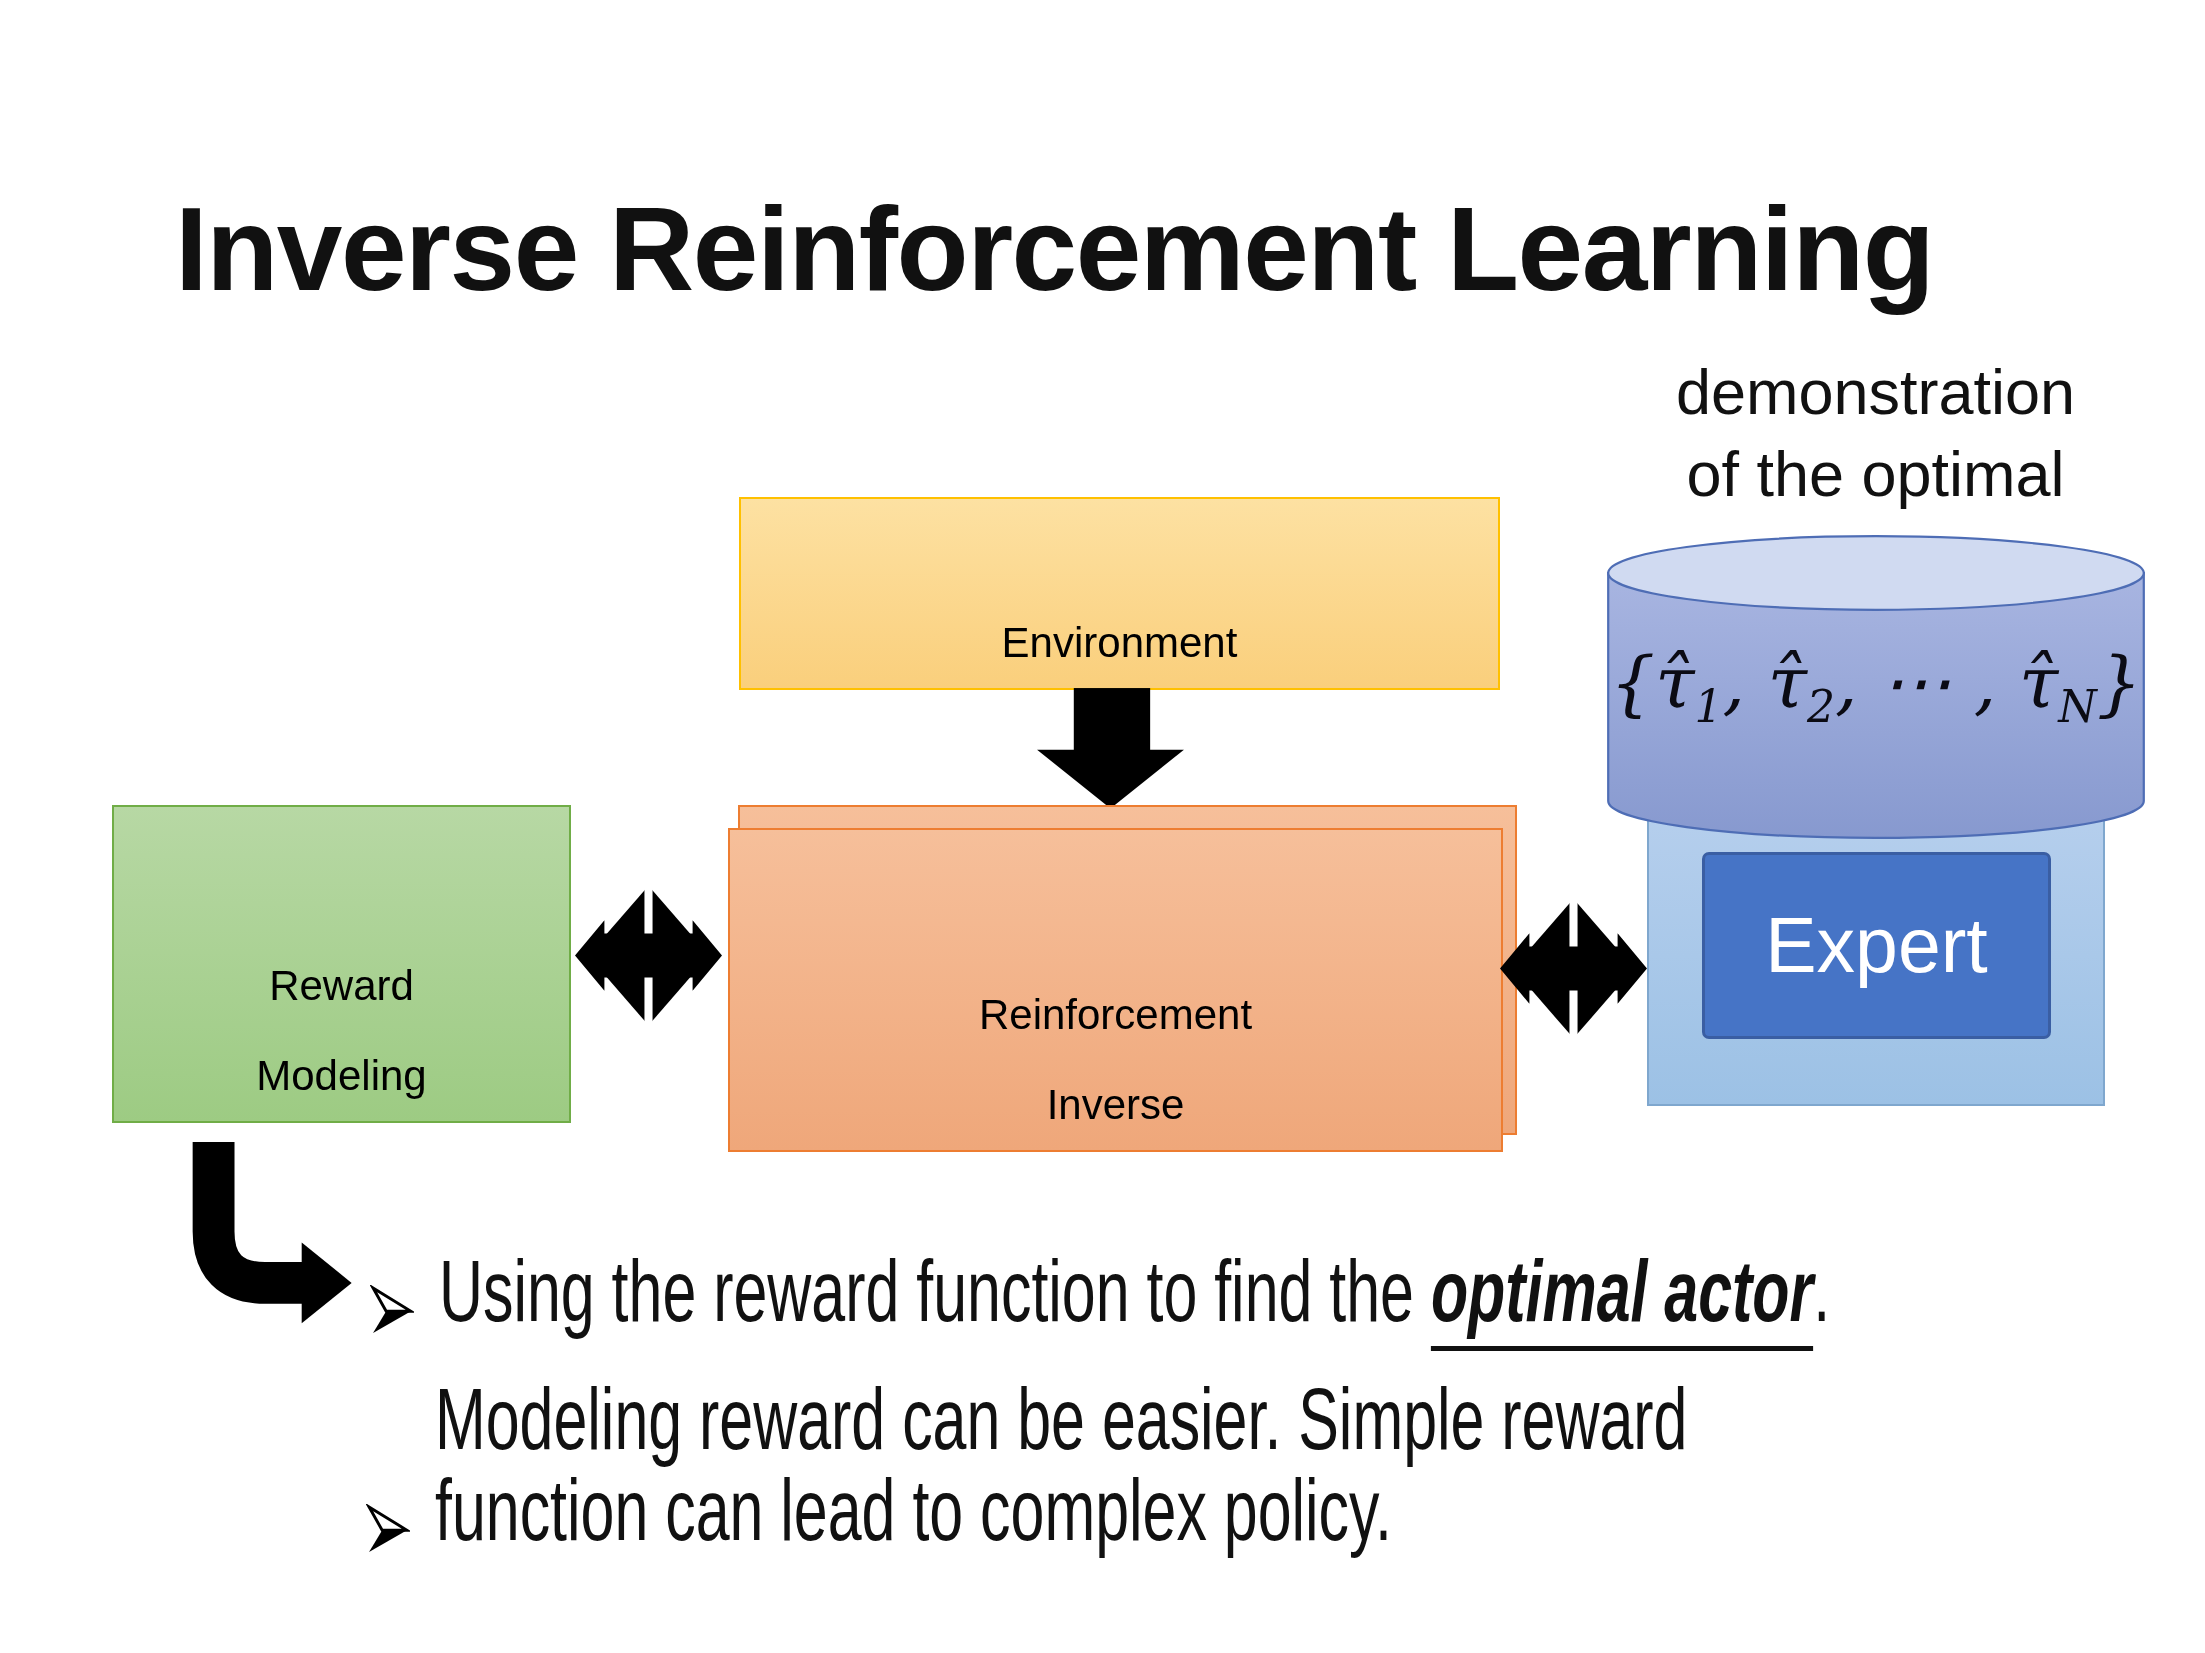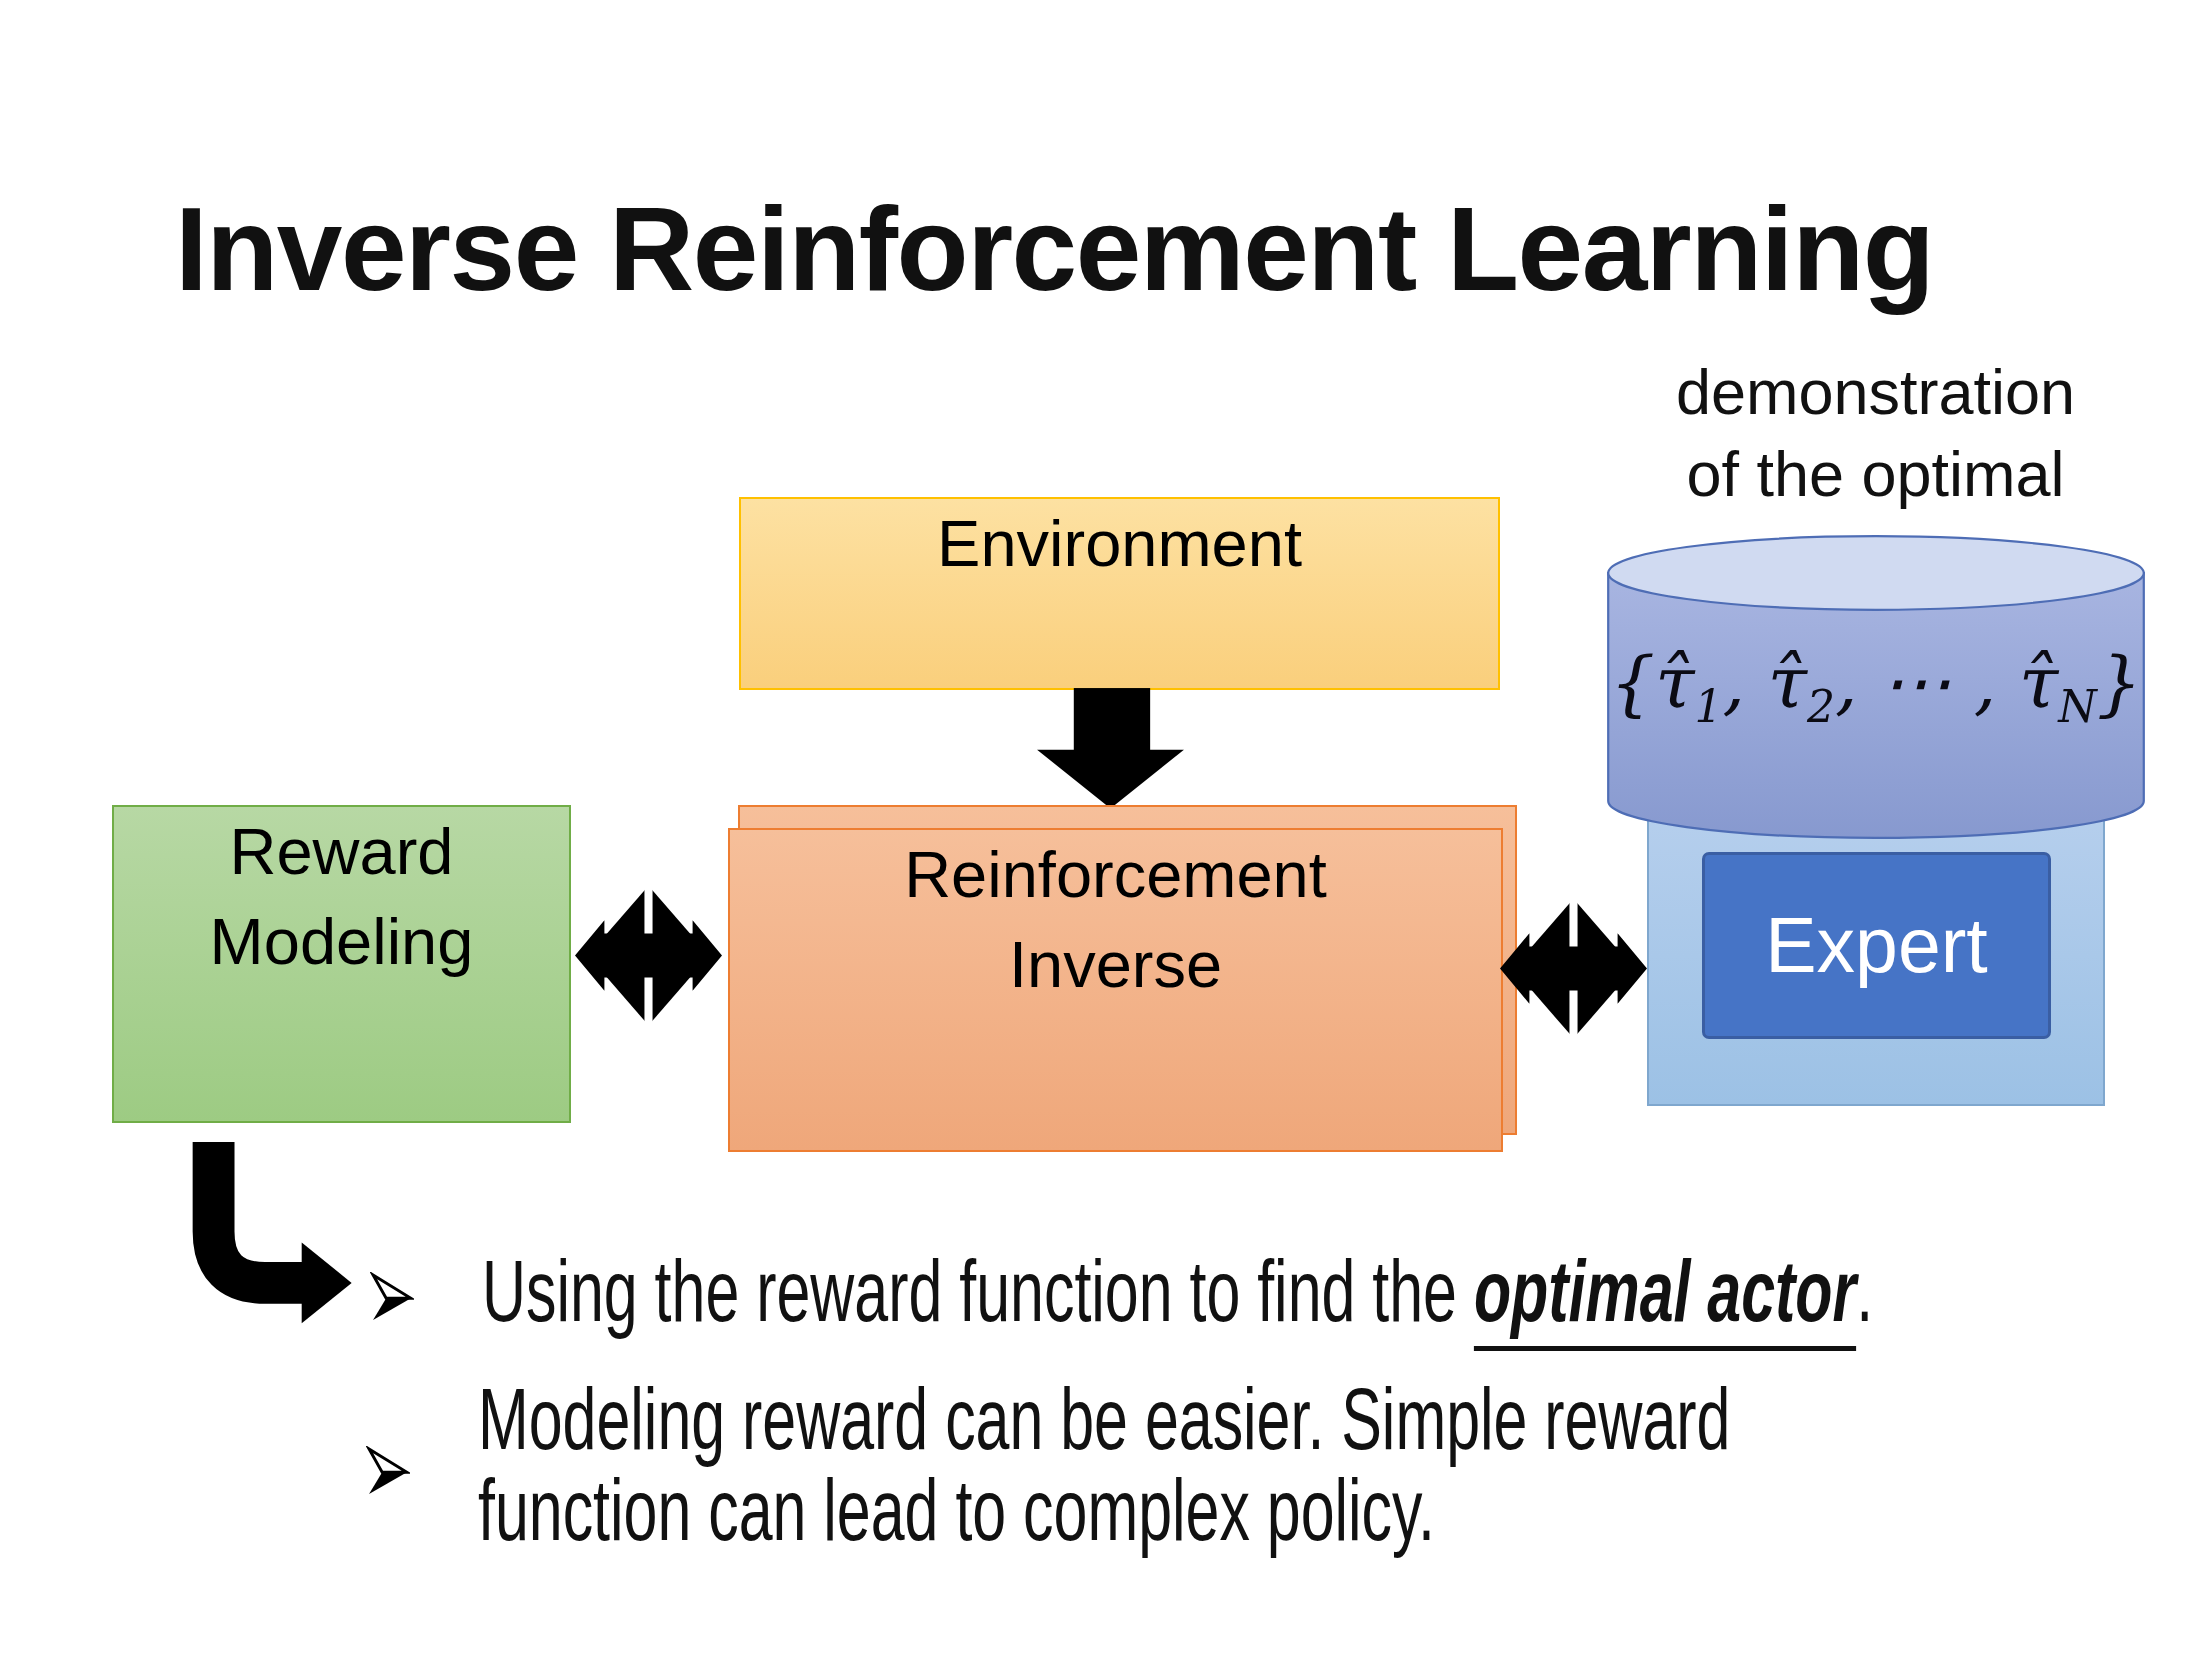"Environment" .dbox { font-size: 65px -> 42px; justify-content: flex-start -> flex-end }
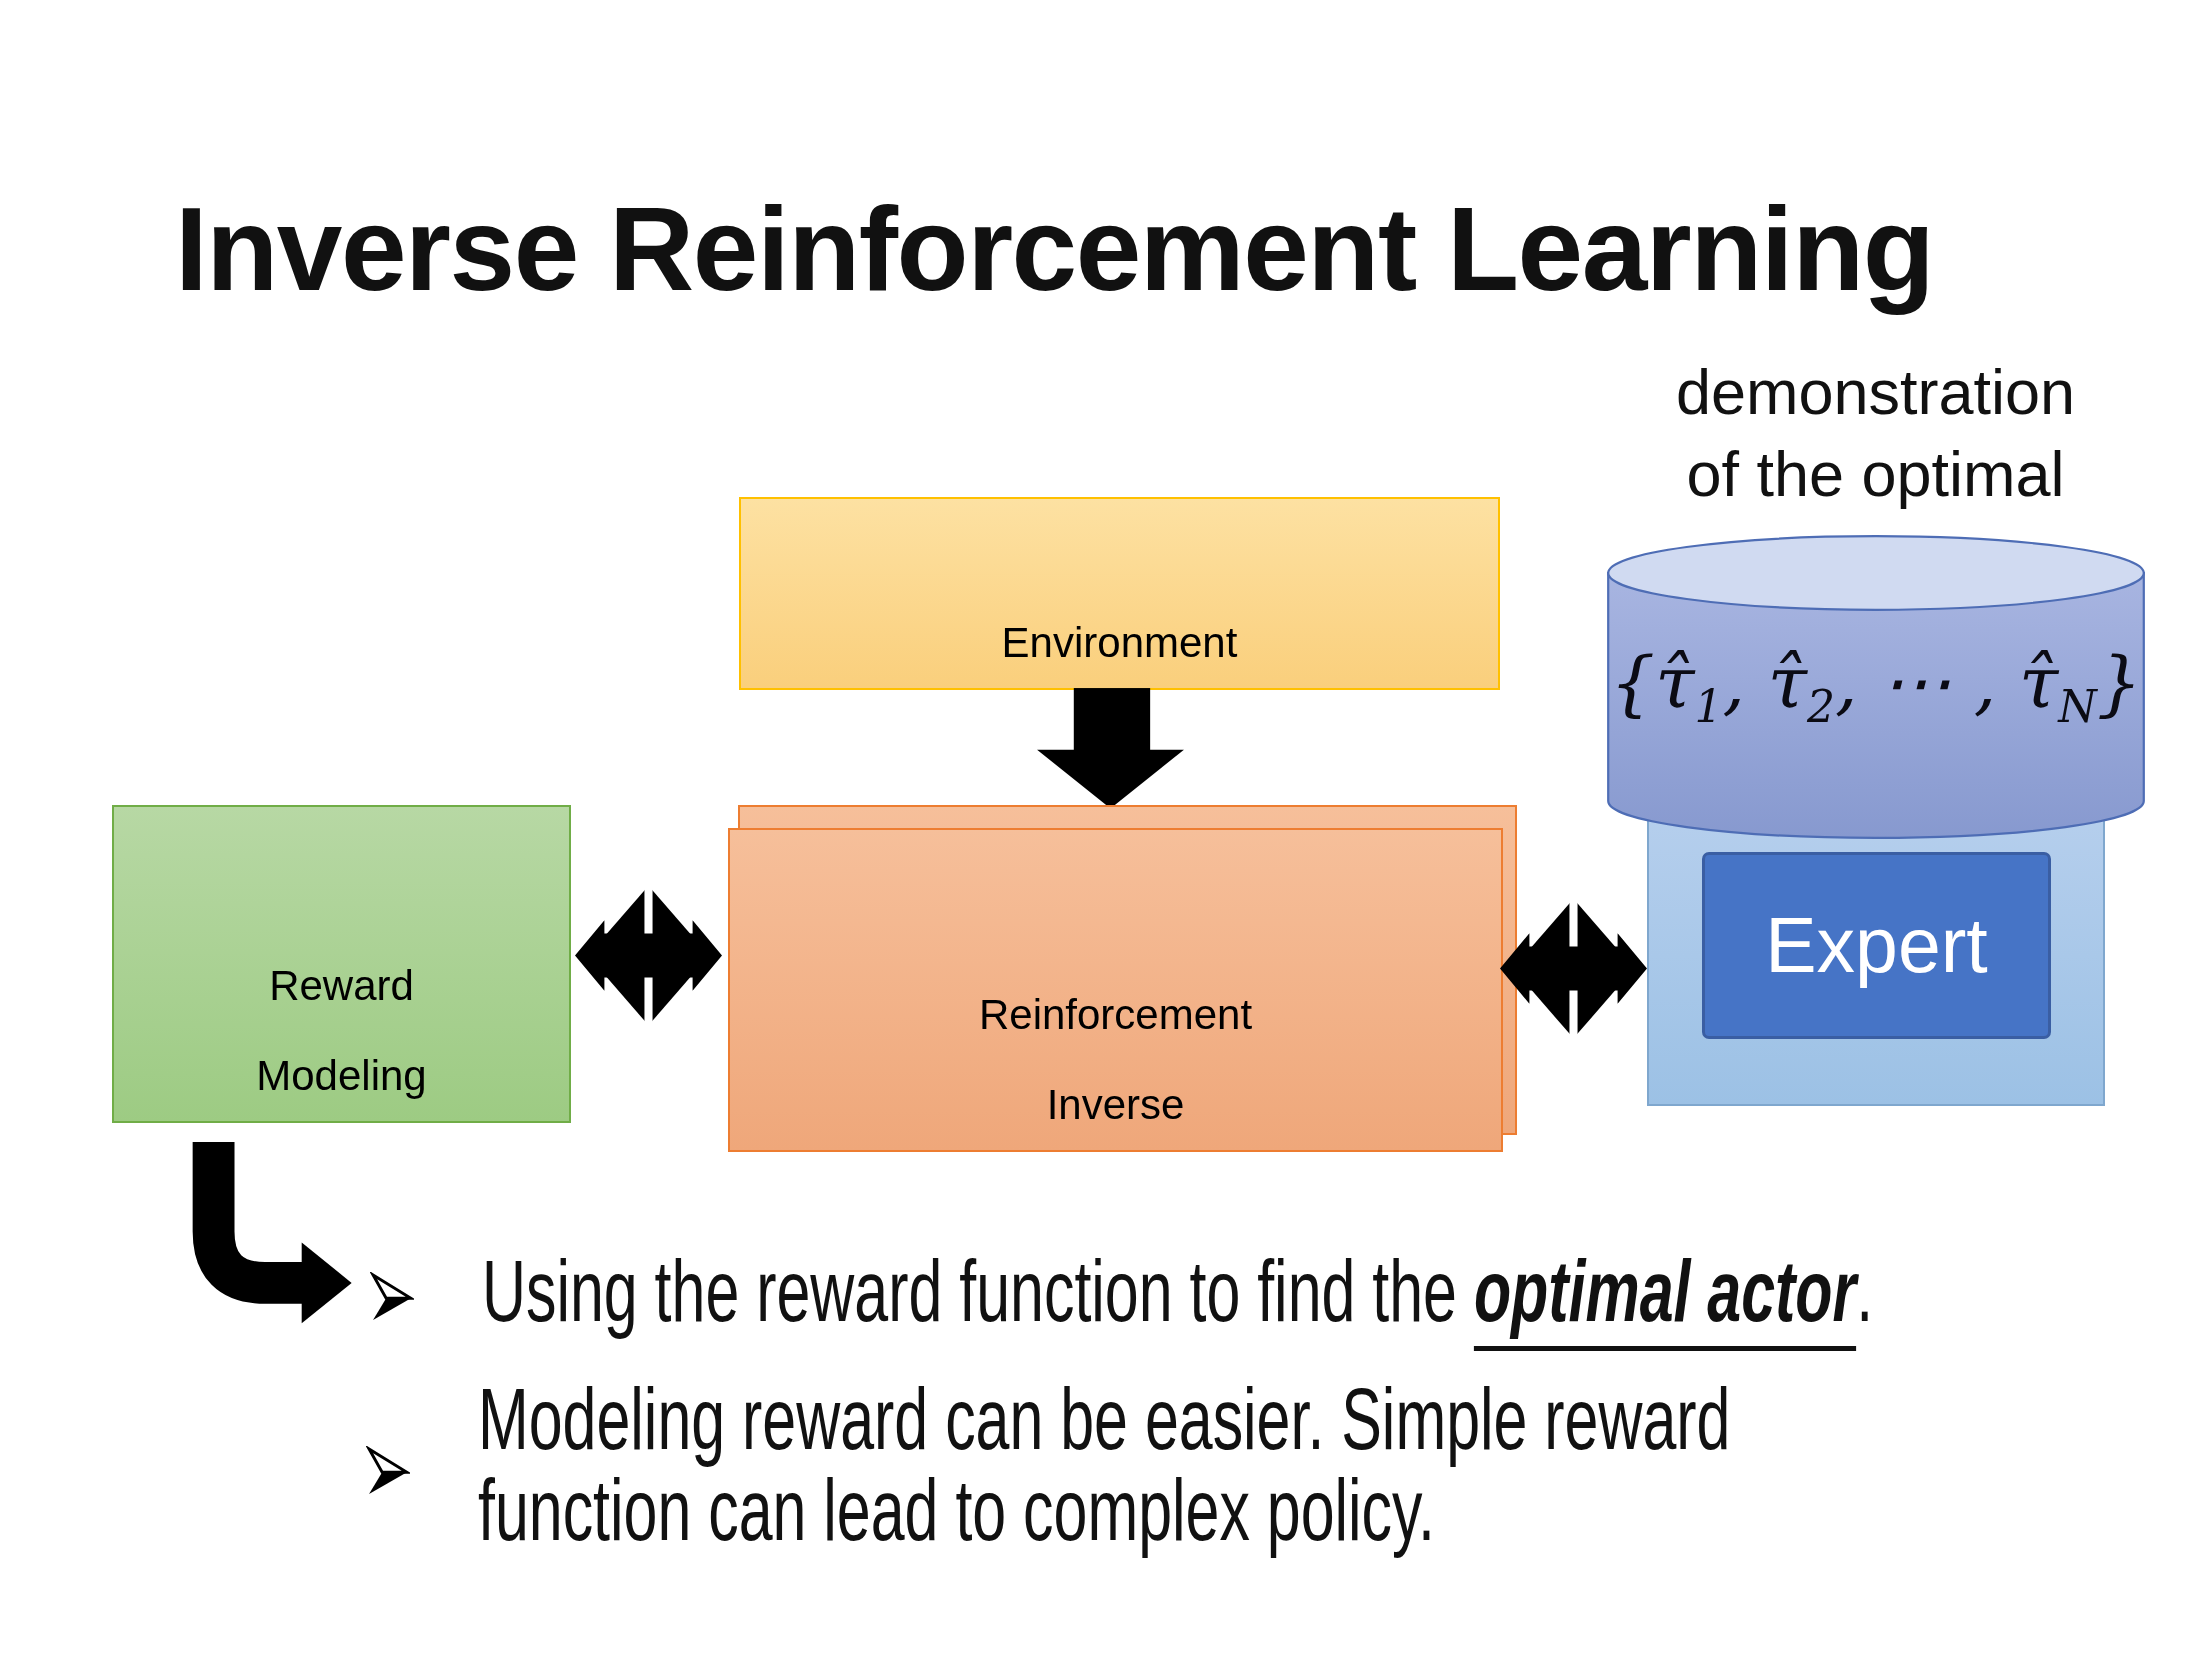"Using the reward function to" .bullet-row { align-items: center -> flex-end; gap: 43px -> none }
